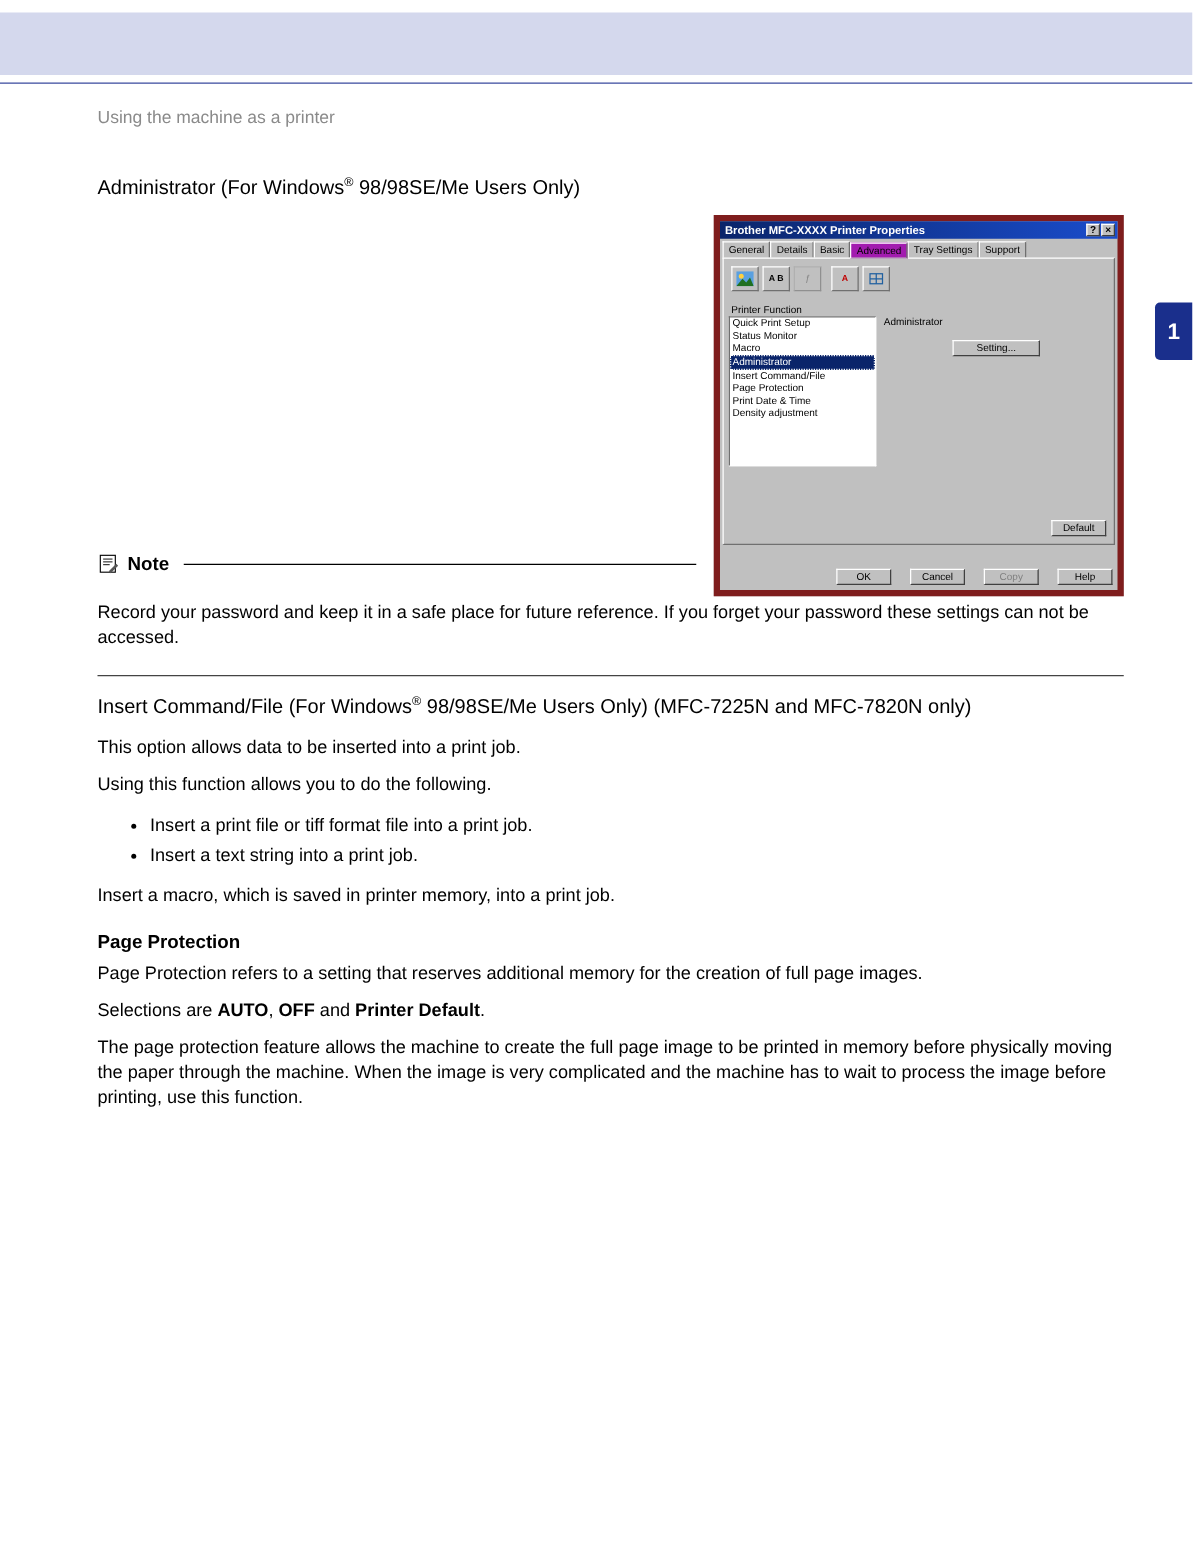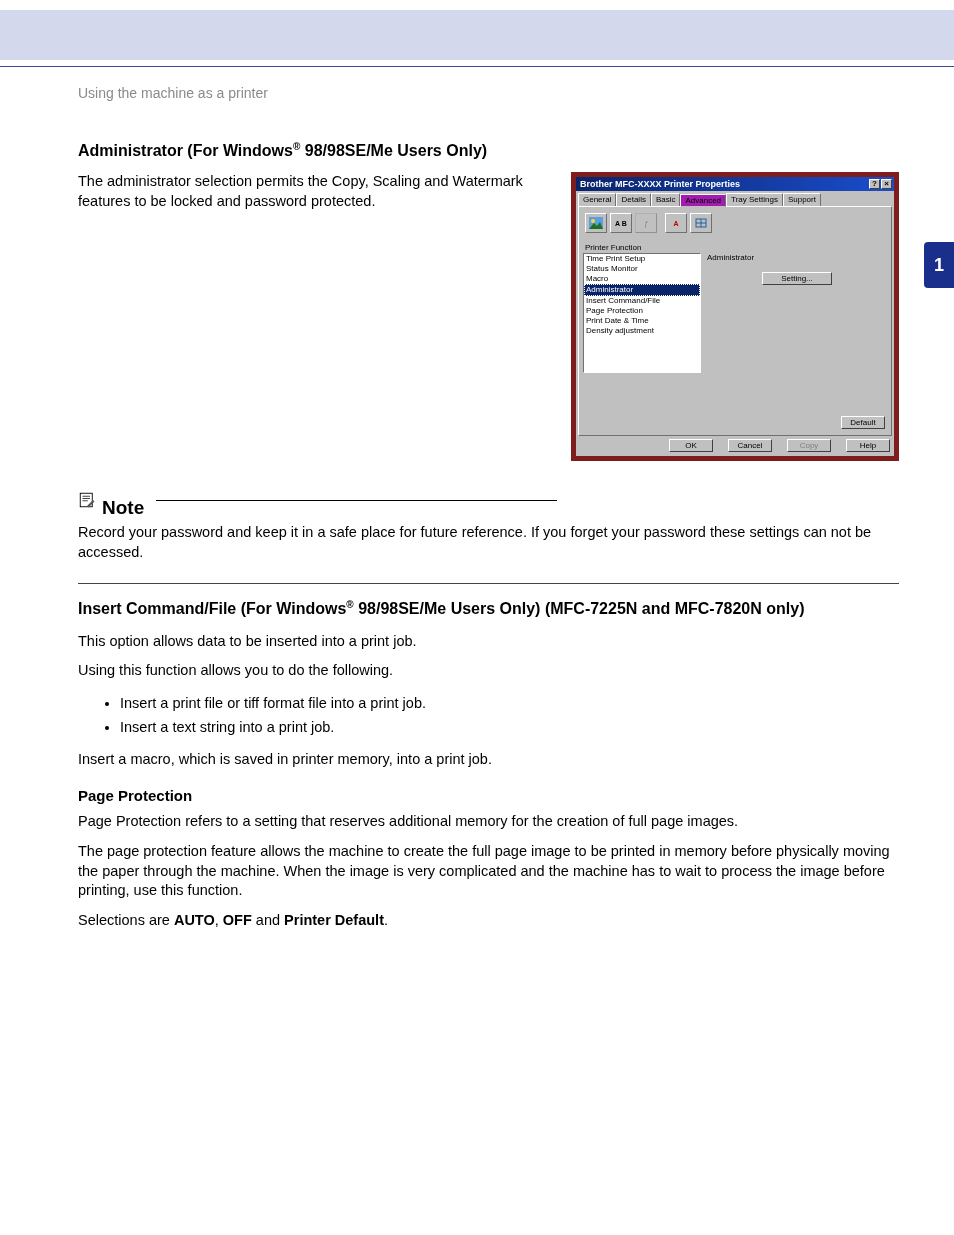"Administrator (For Windows® 98/98SE/Me" .h1 { font-weight: bold -> normal }
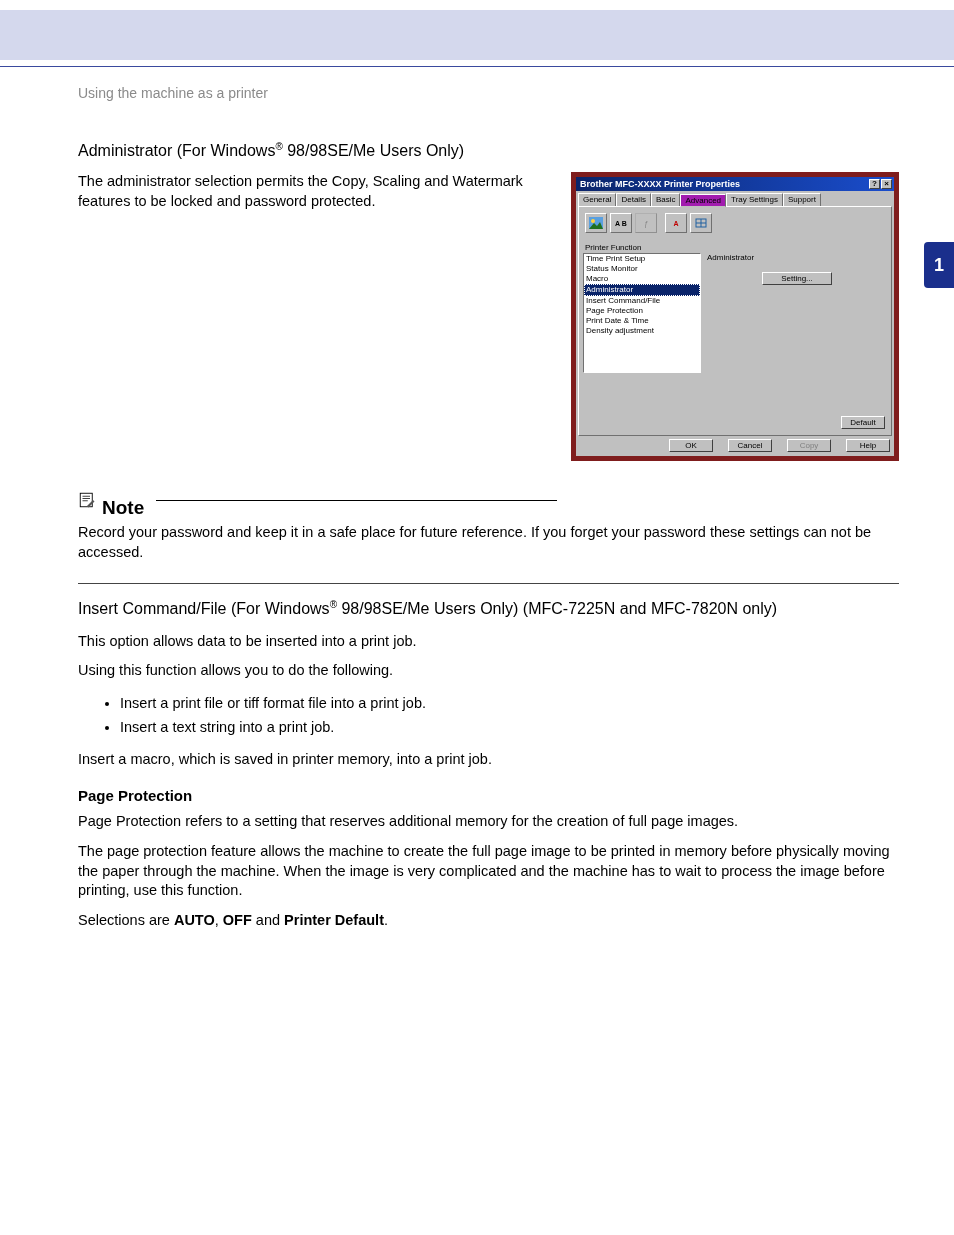"The administrator selection permits the" p.body-text { html: <p>The administrator selection permits the Copy, Scaling and Watermark features to be locked and password protected.</p> -> none }
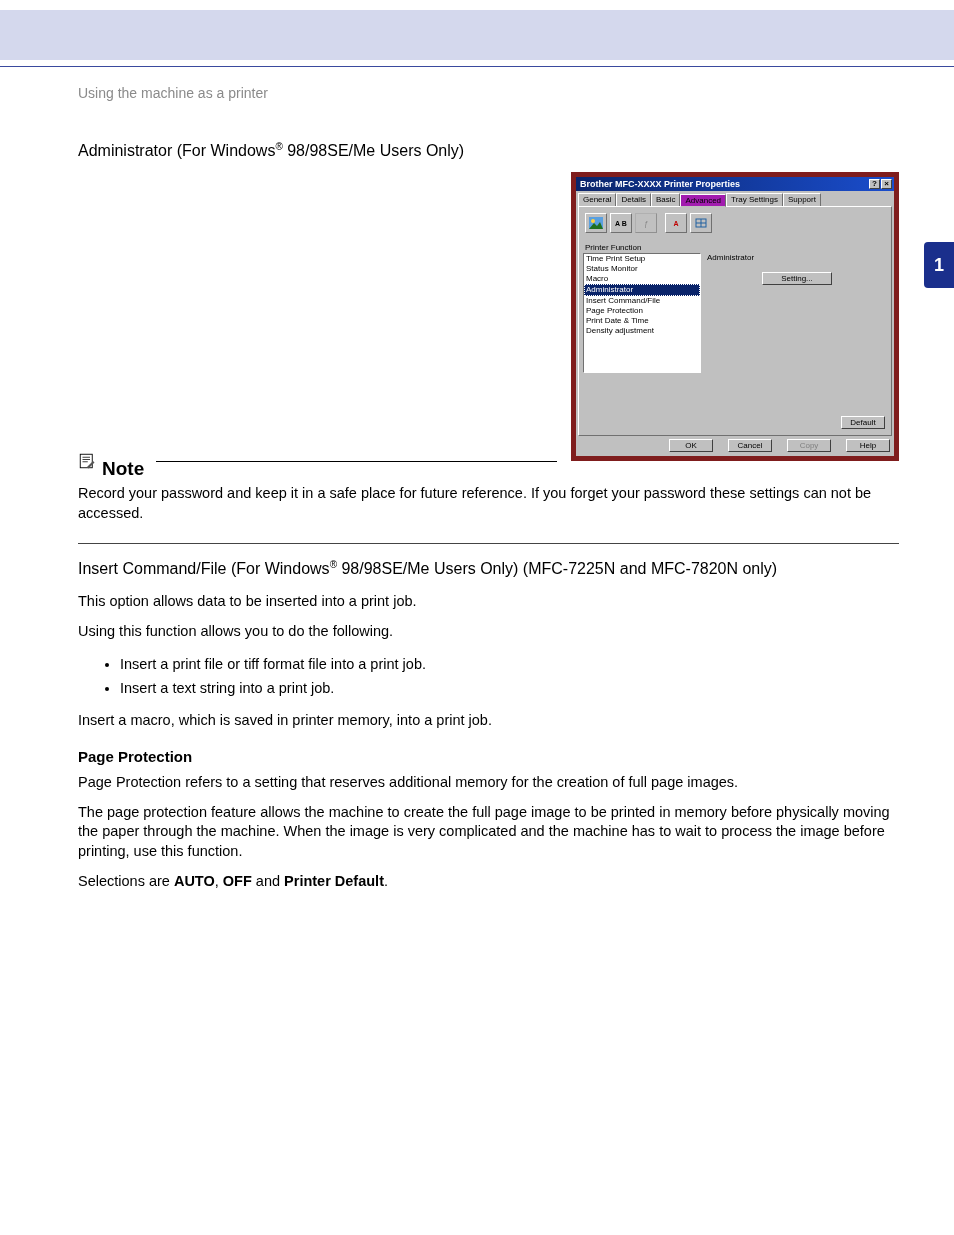"Printer Function" .tab-body { margin: 0 2px 0 2px -> 0 2px 16px 2px }
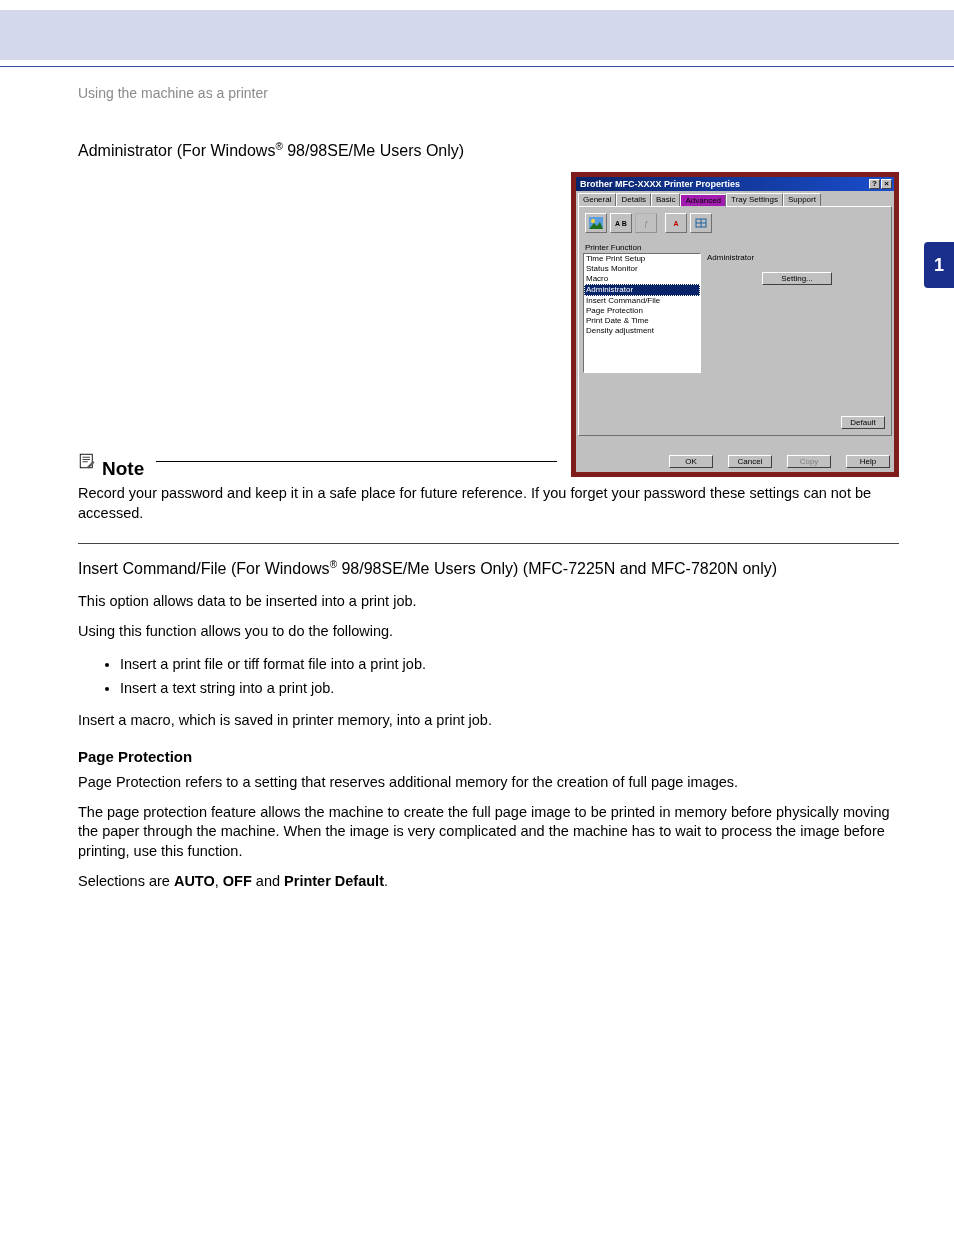"Time Print Setup" div.pf-item { text: Time -> Quick }
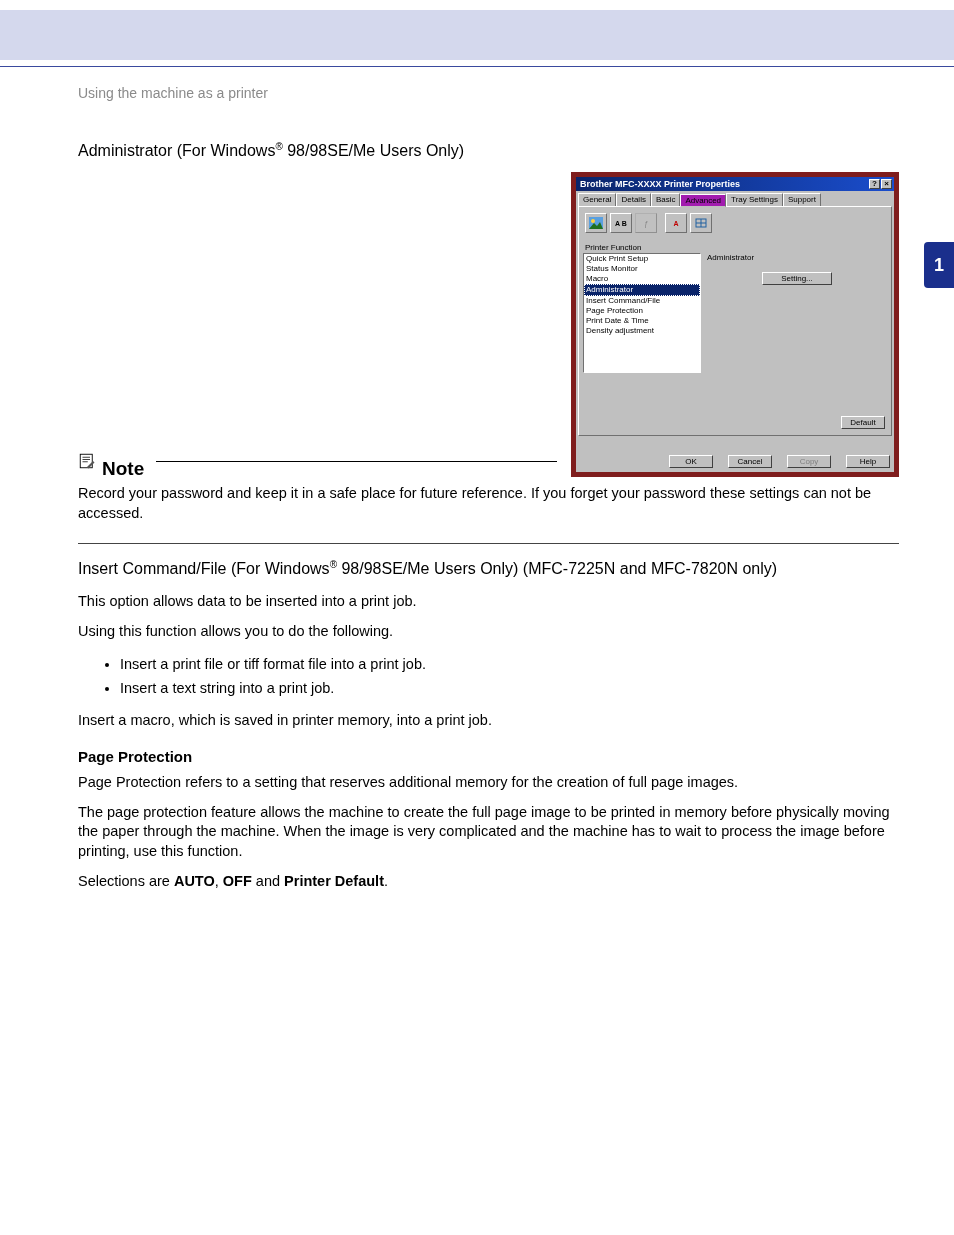"Note" .note-label { font-size: 19px -> 15px; margin-top: 16px -> none }
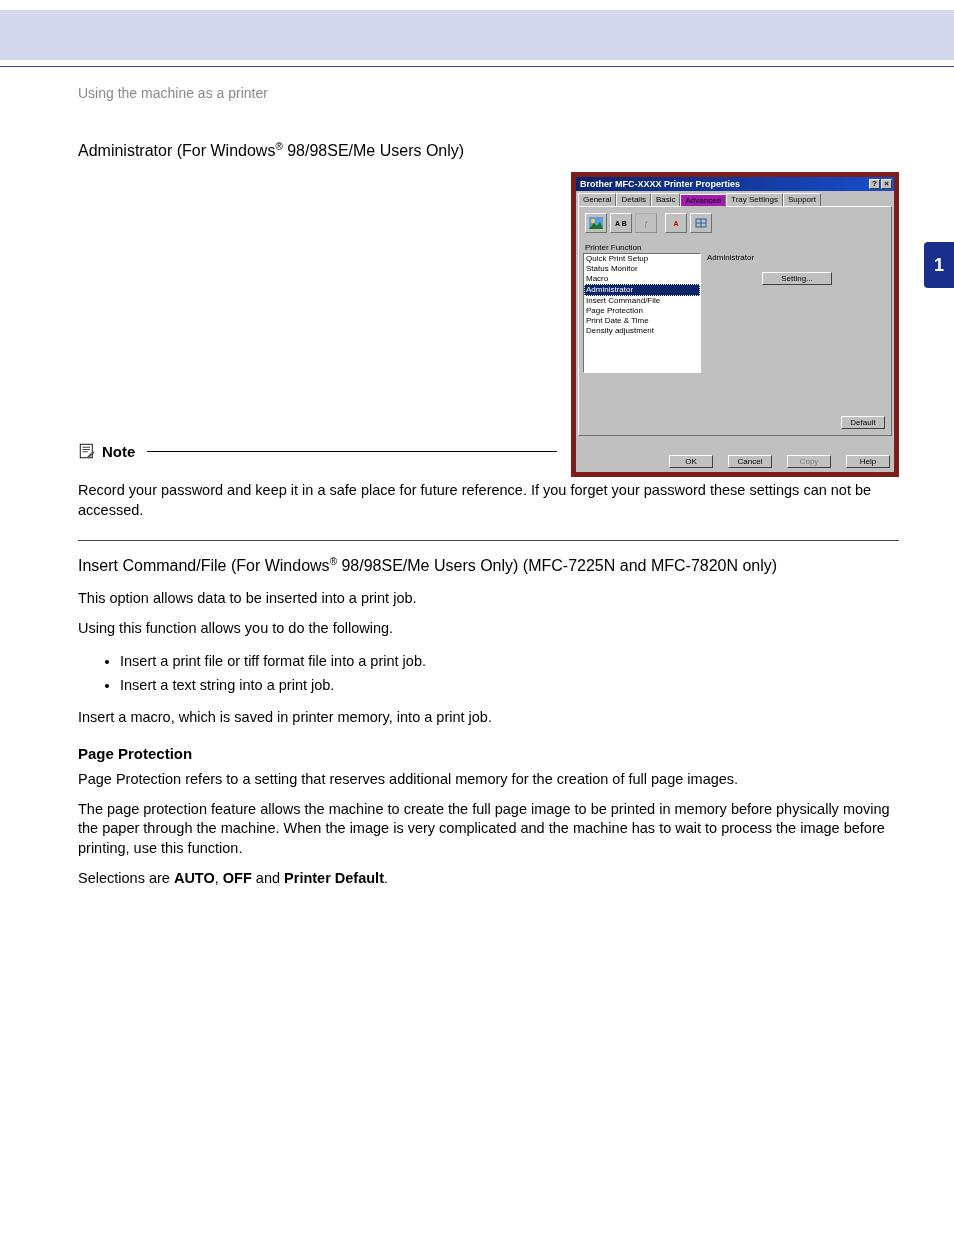"The page protection feature allows" p.body-text { order: before "Selections are AUTO, OFF and" -> after "Selections are AUTO, OFF and" }
